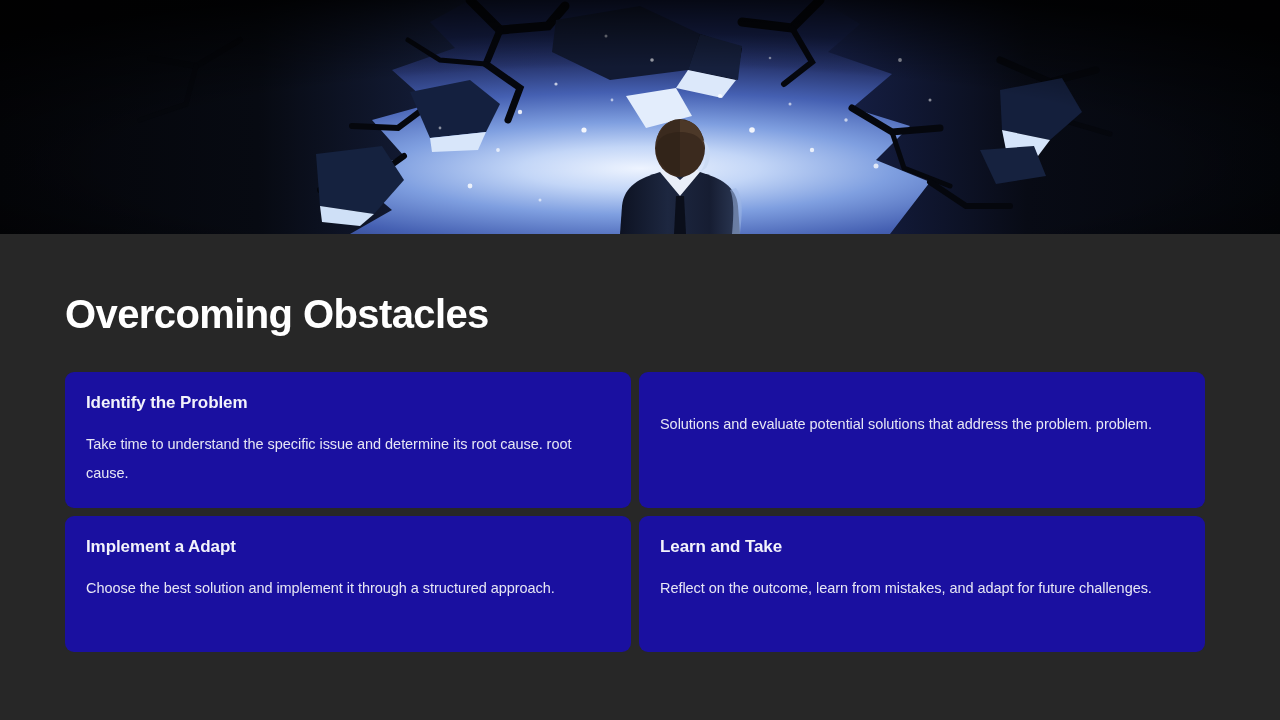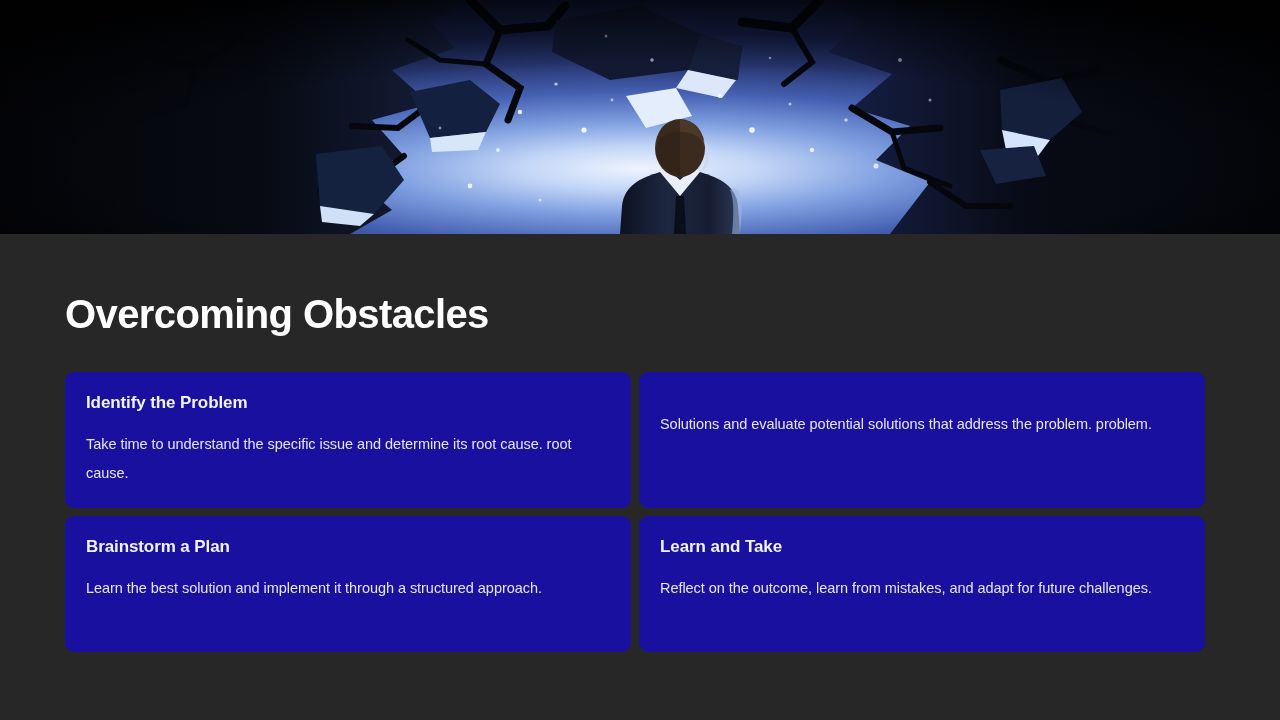"Brainstorm a Plan" div.card-title { text: Brainstorm a Plan -> Implement a Adapt }
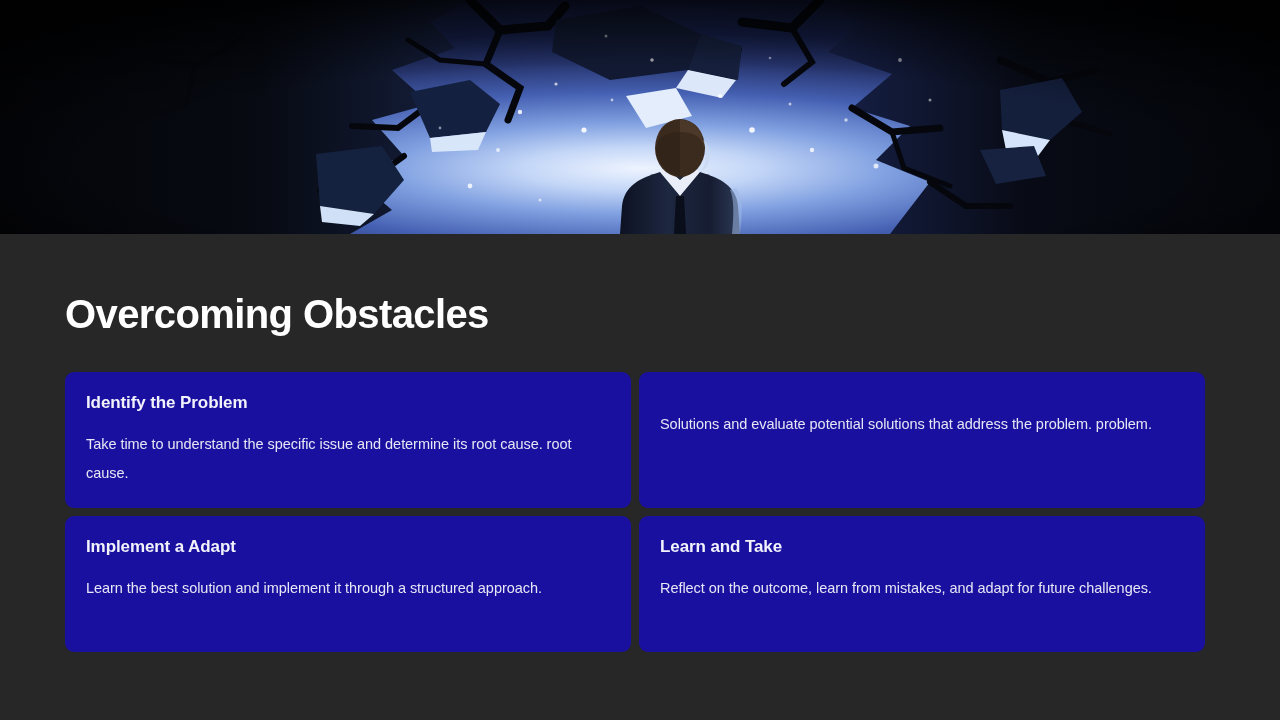"Learn the best solution and" div.card-desc { text: Learn -> Choose }
